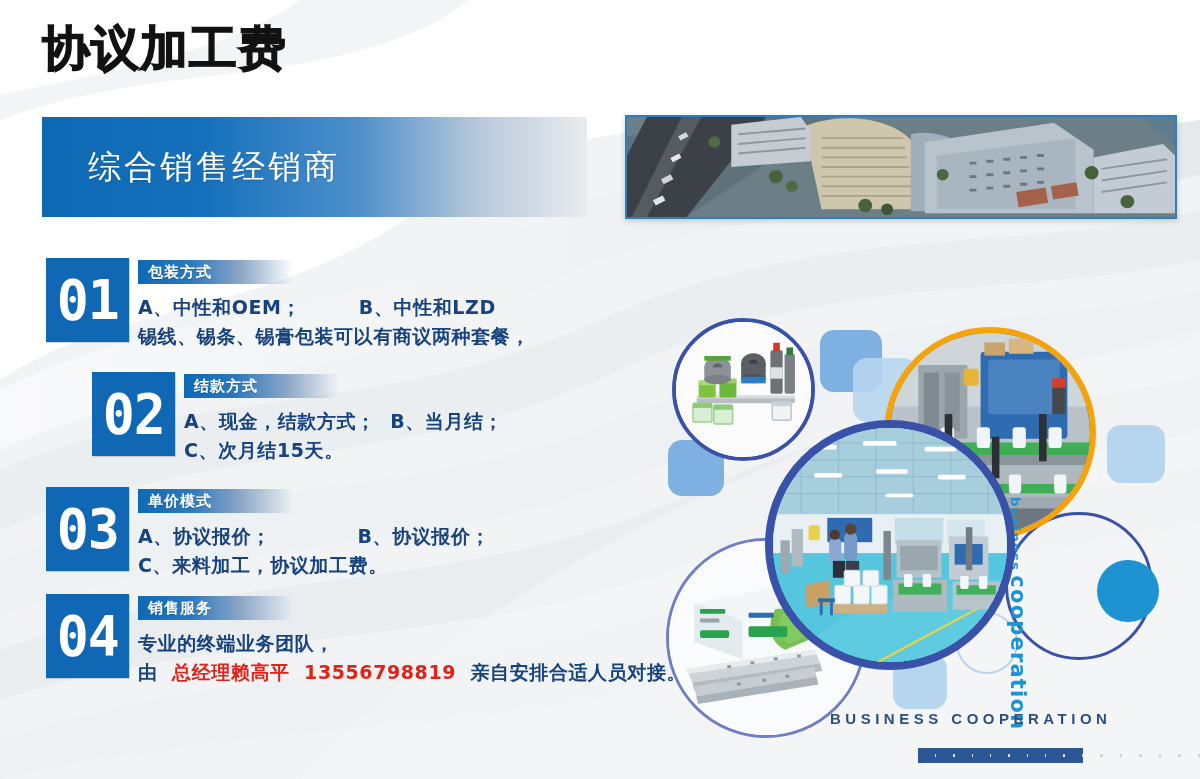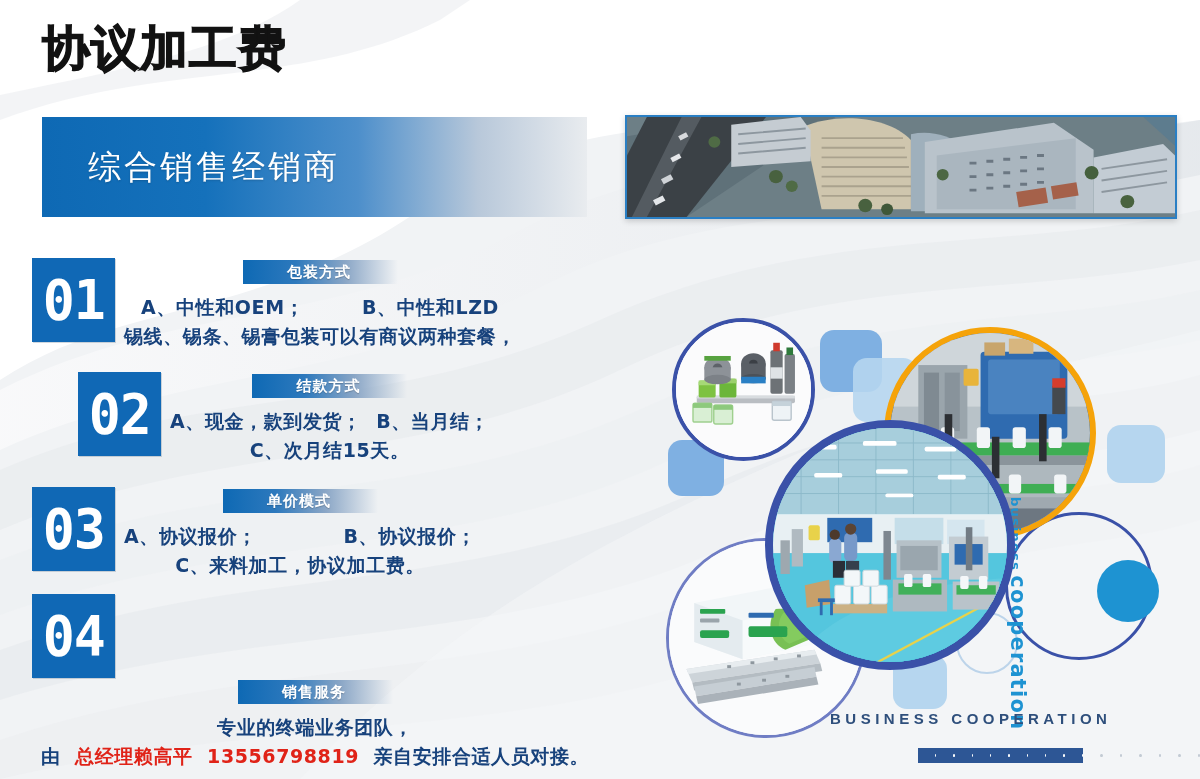"01" .item { left: 32px -> 46px; text-align: center -> none }
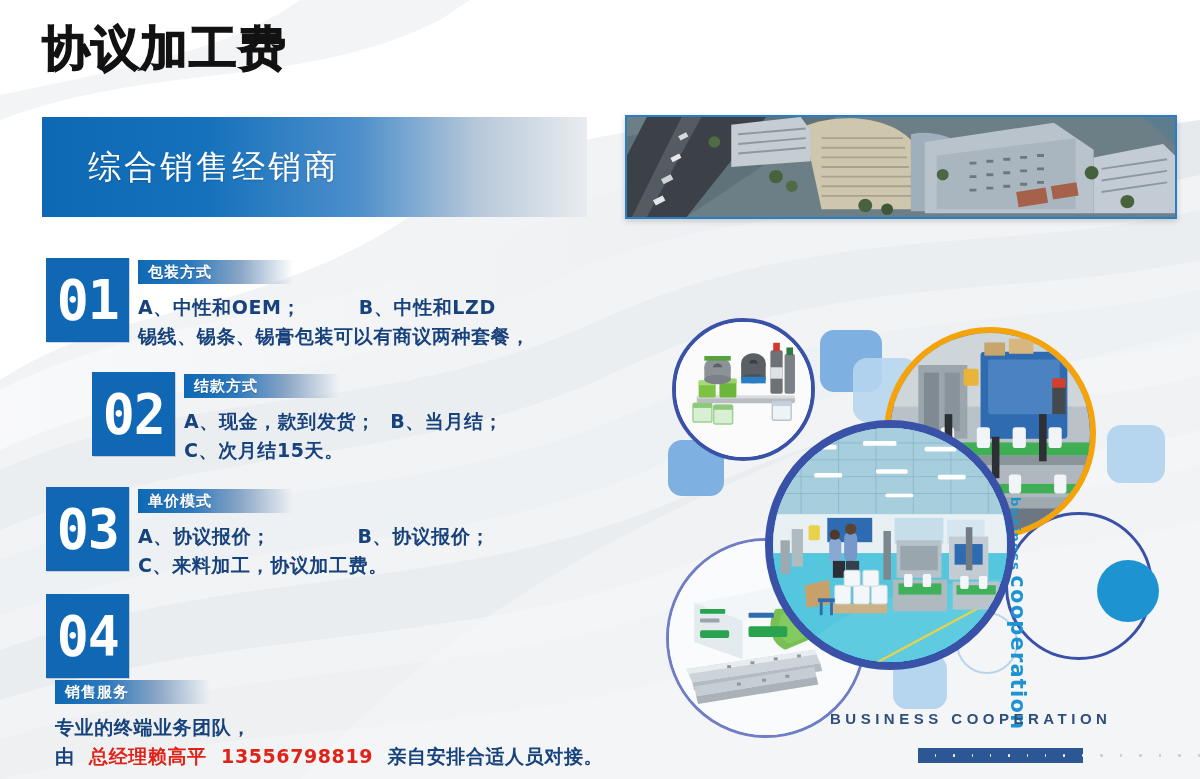"A、现金，款到发货； B、当月结；" div.line { text: 款到发货 -> 结款方式 }
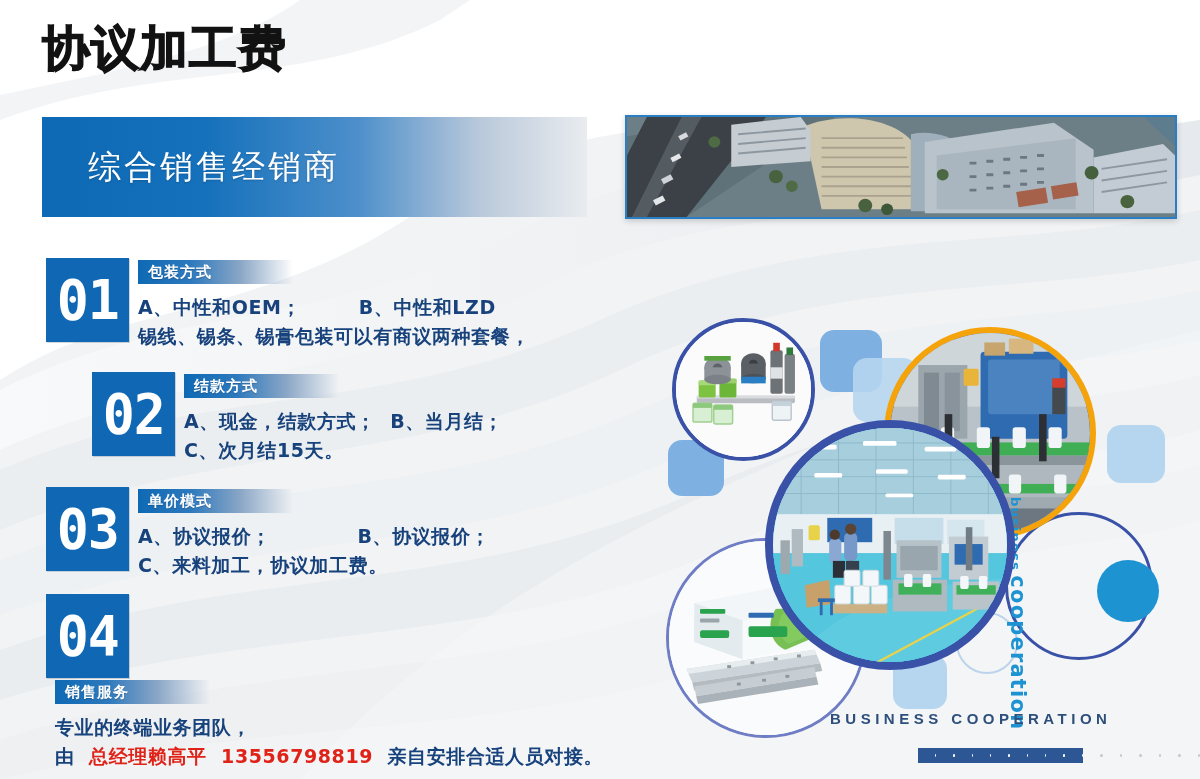"04" .item.i4 { flex-direction: column -> none }
